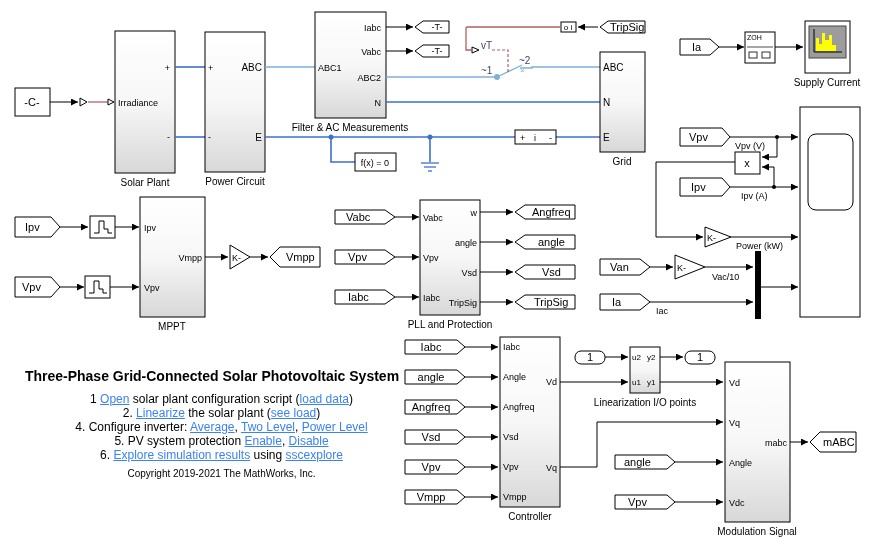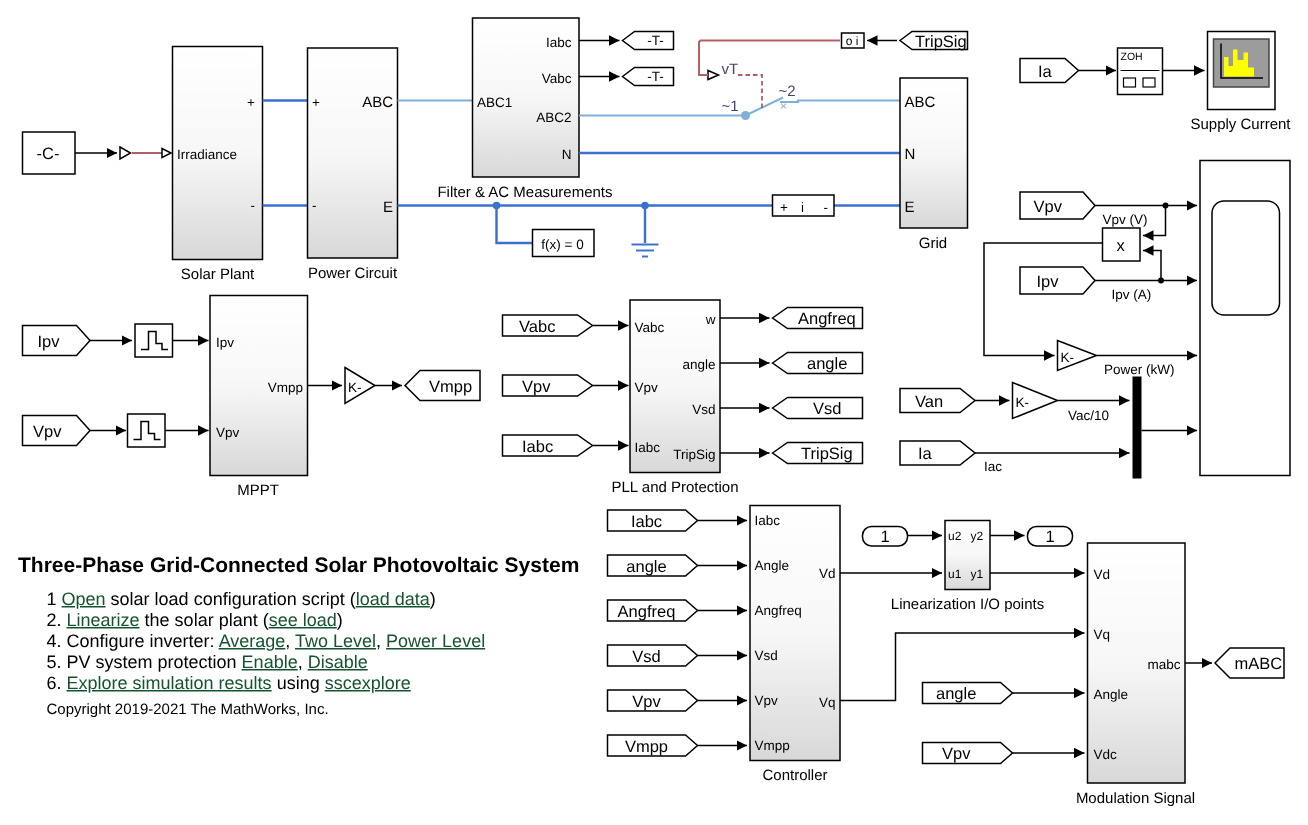"Three-Phase Grid-Connected Solar" .ann { text-align: none -> center }
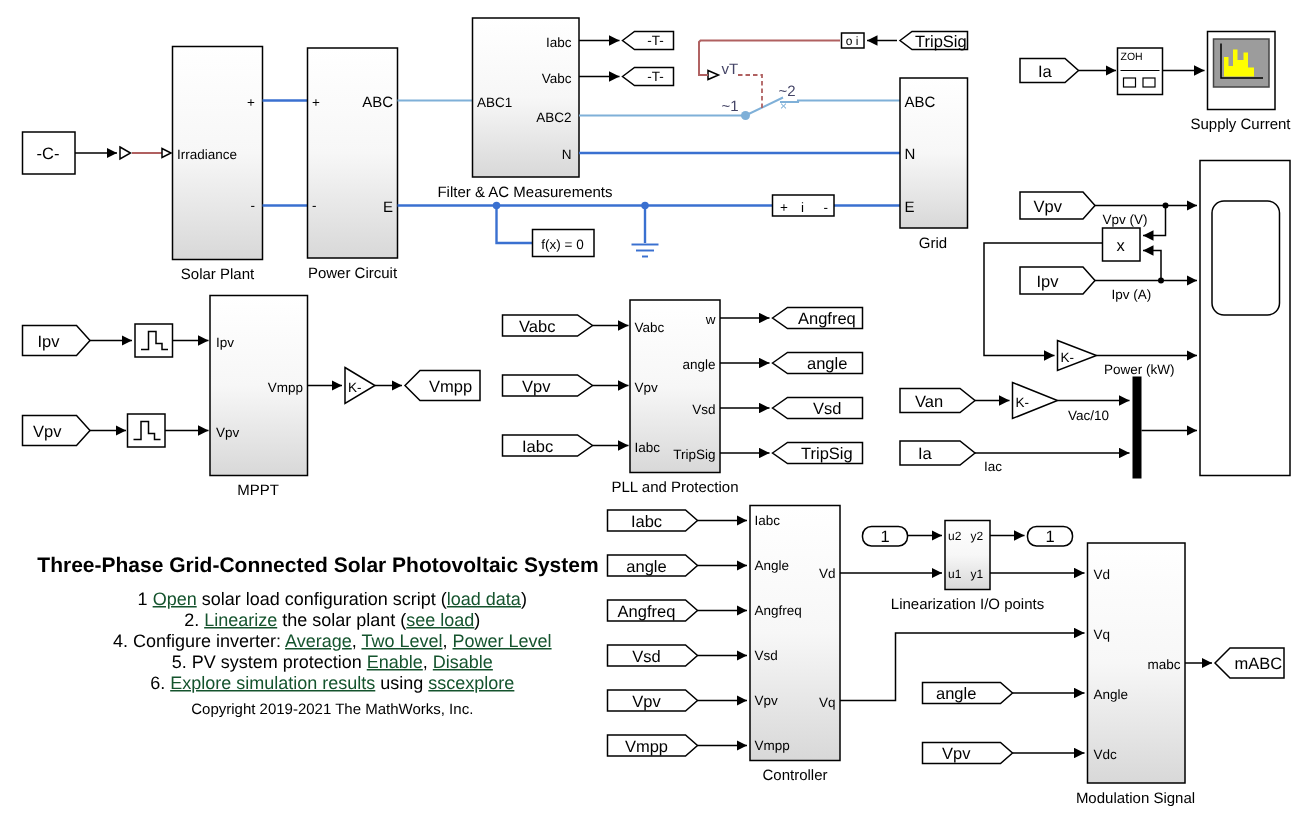"Open" .ann a { color: #14532d -> #3b82f6 }
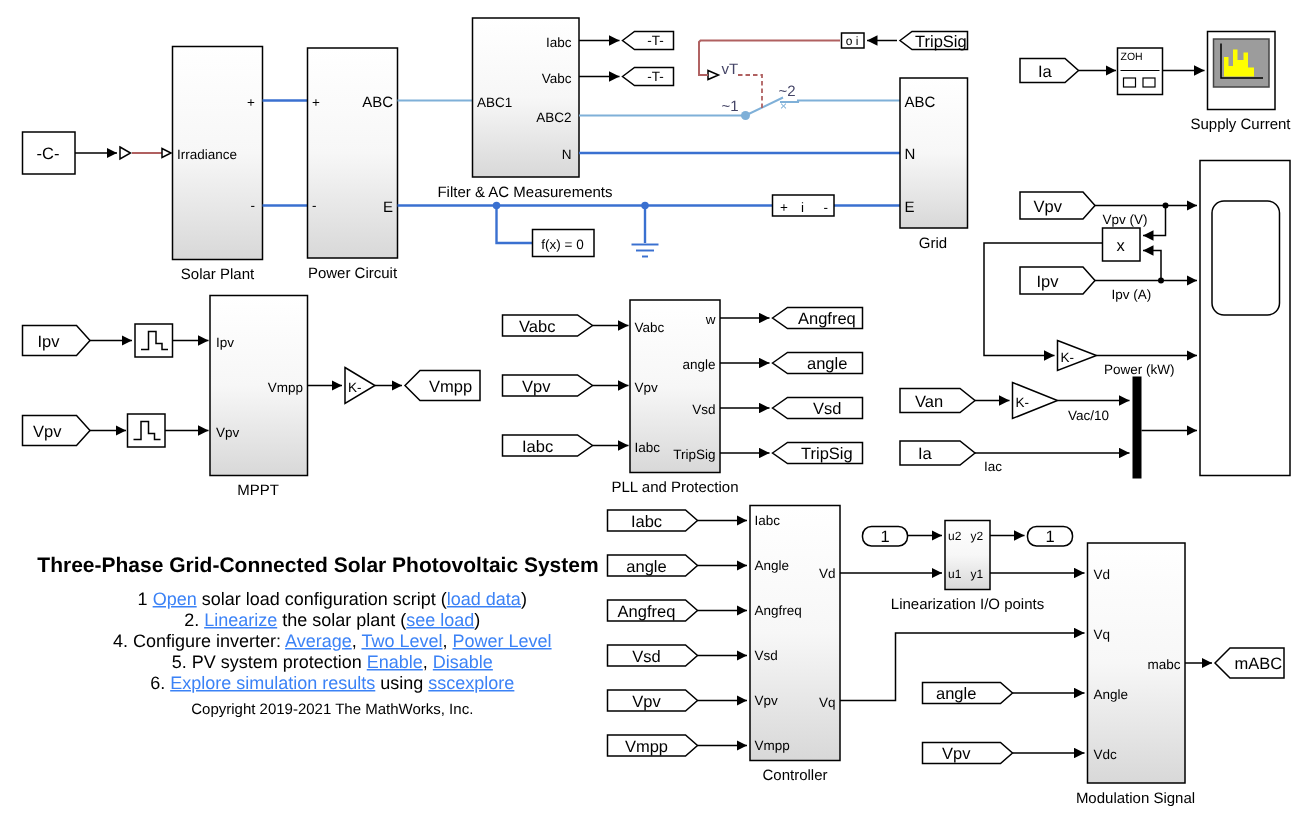"solar load configuration script (" span { text: load -> plant }
